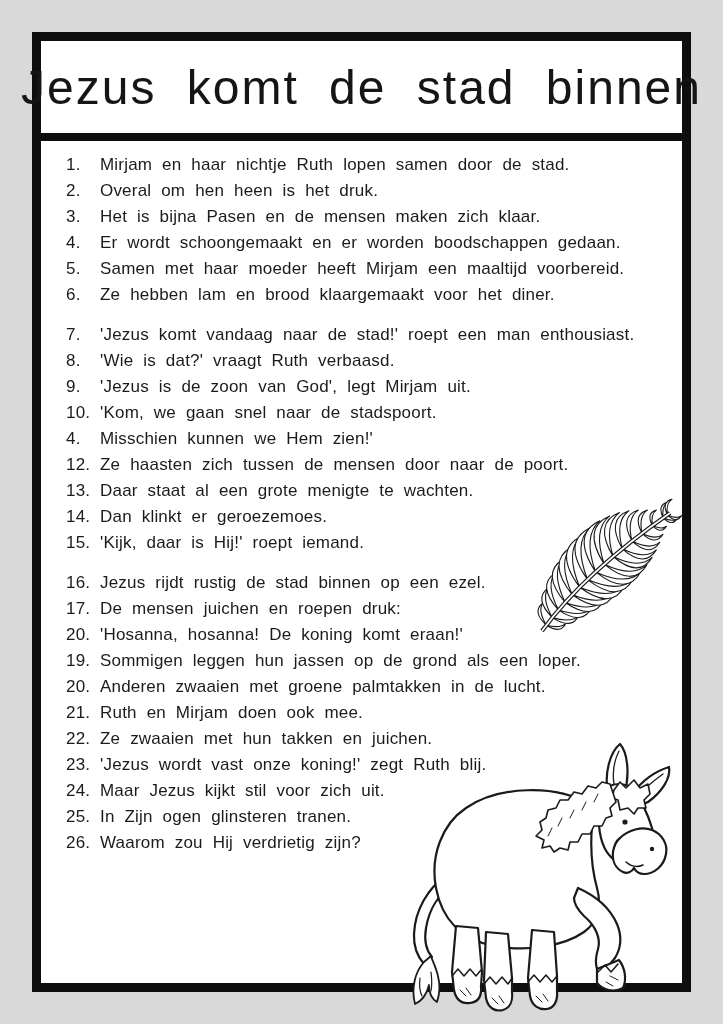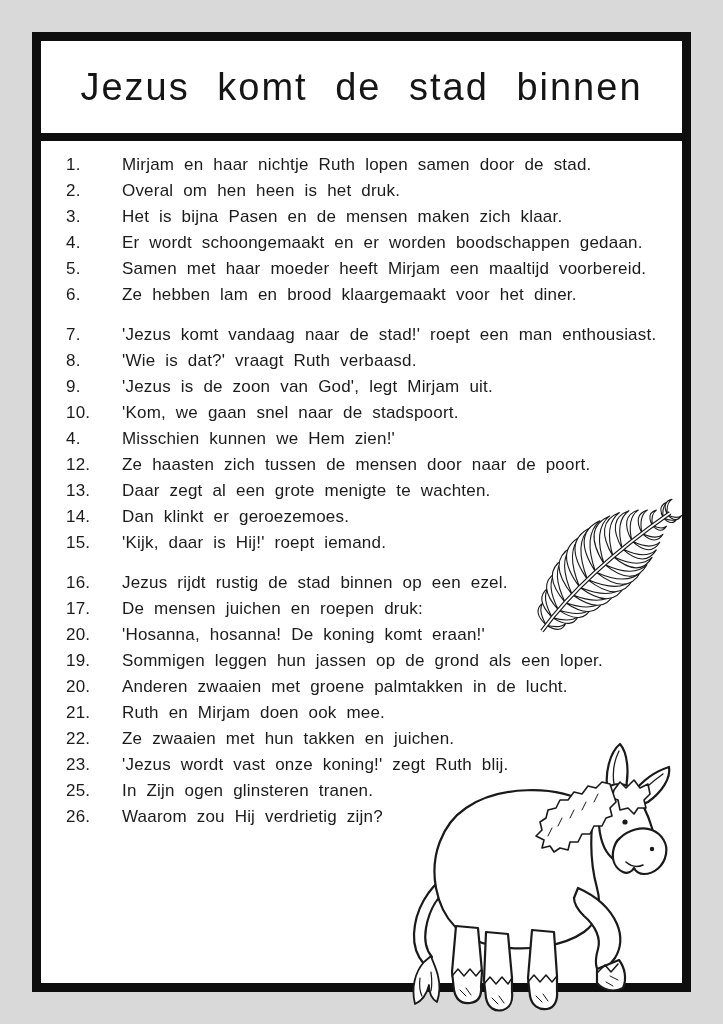"Jezus komt de stad binnen" .title { font-size: 38px -> 48px }
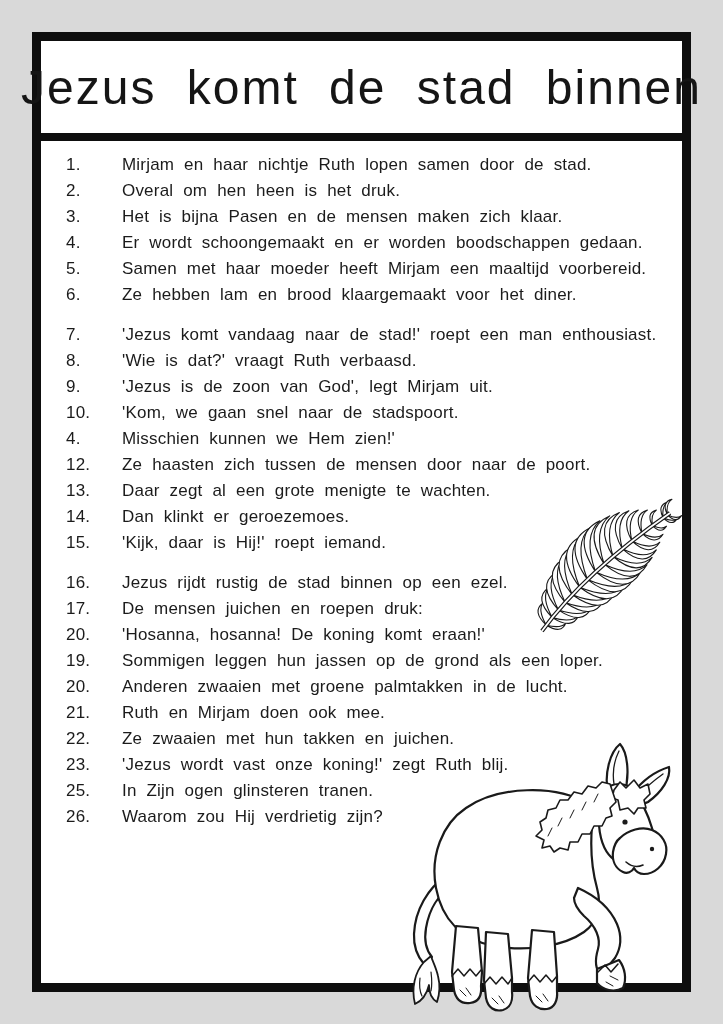"Mirjam en haar nichtje Ruth" .txt { margin-left: 22px -> none }
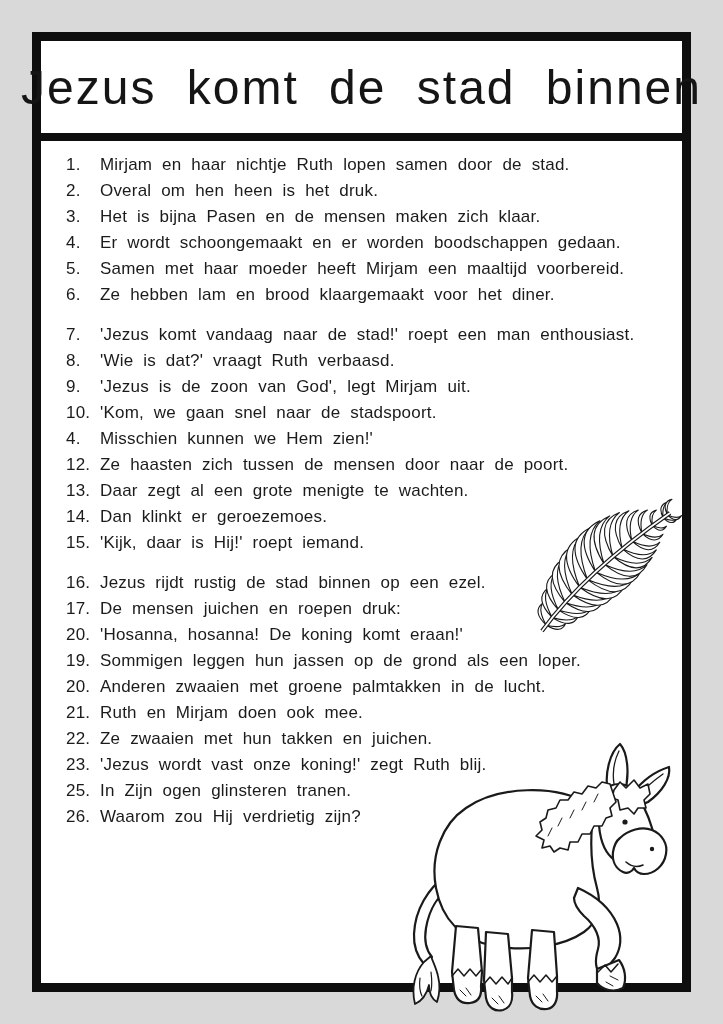"Daar zegt al een grote" span.txt { text: zegt -> staat }
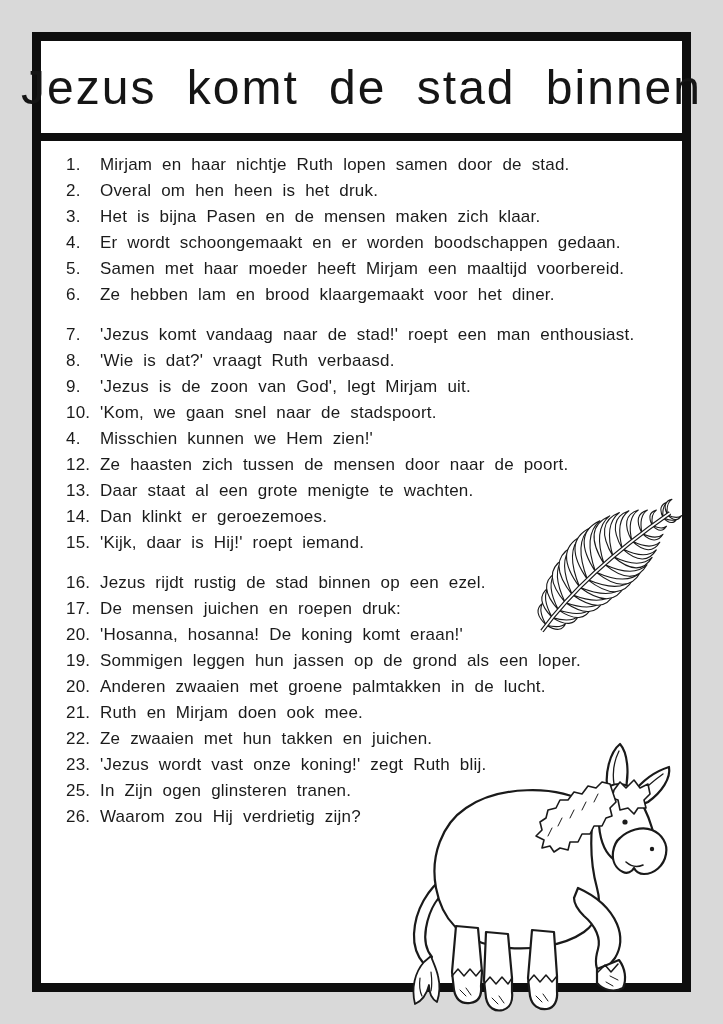"24." div.row { html: none -> <div> <span>24.</span> <span>Maar Jezus kijkt stil voor zich uit.</span> </div> }
